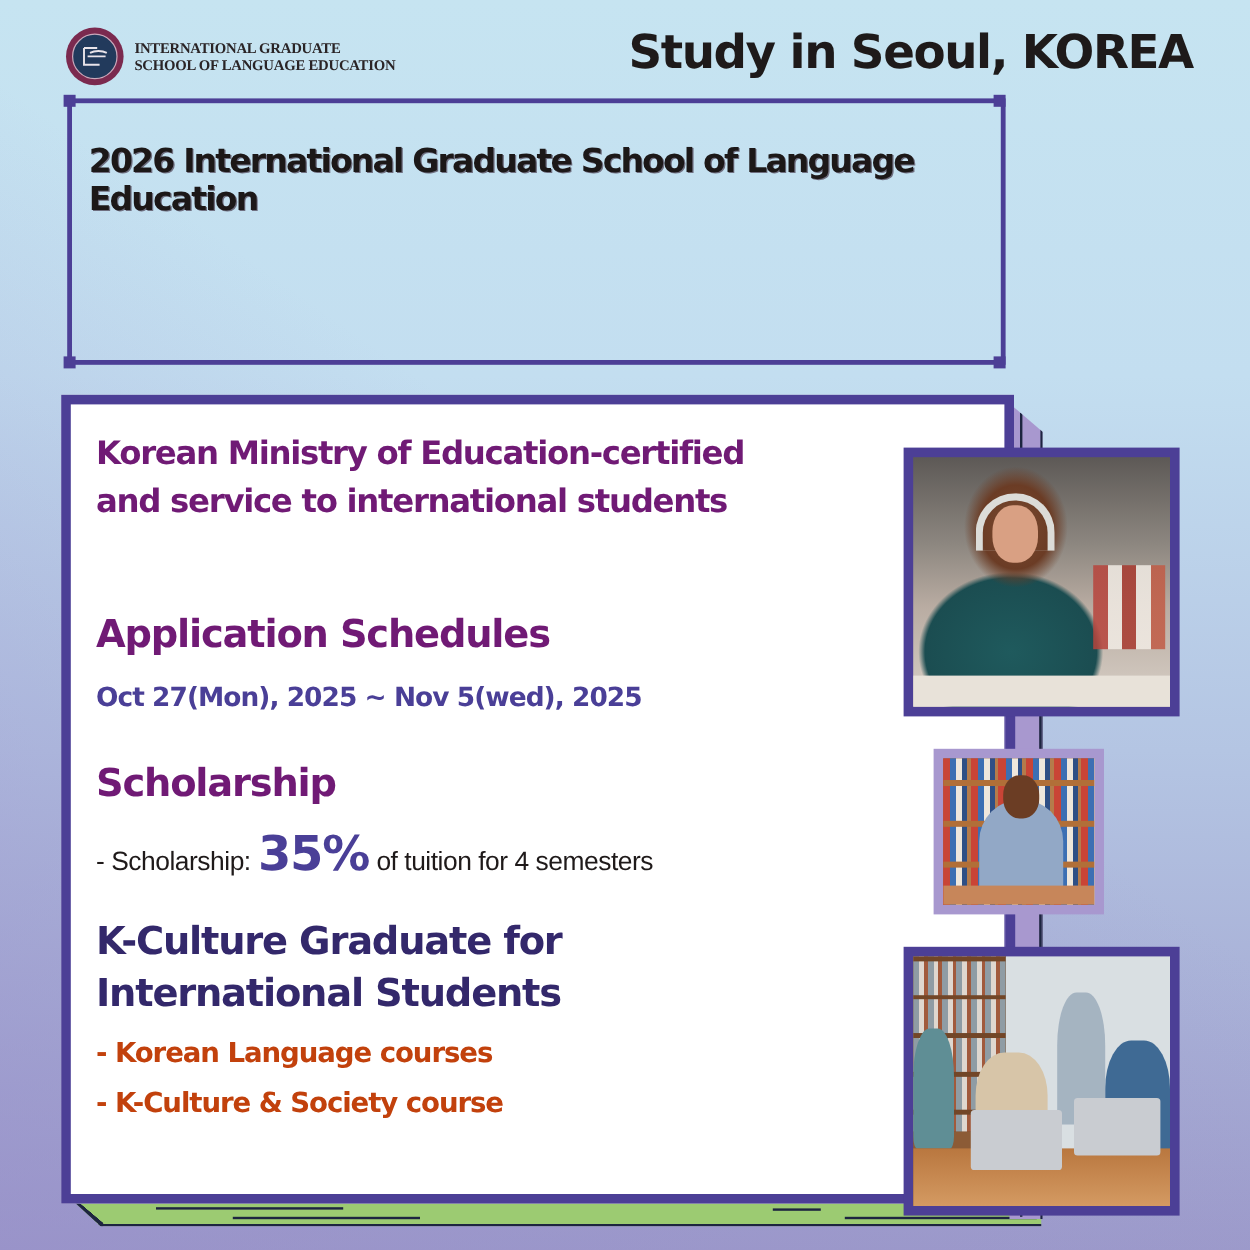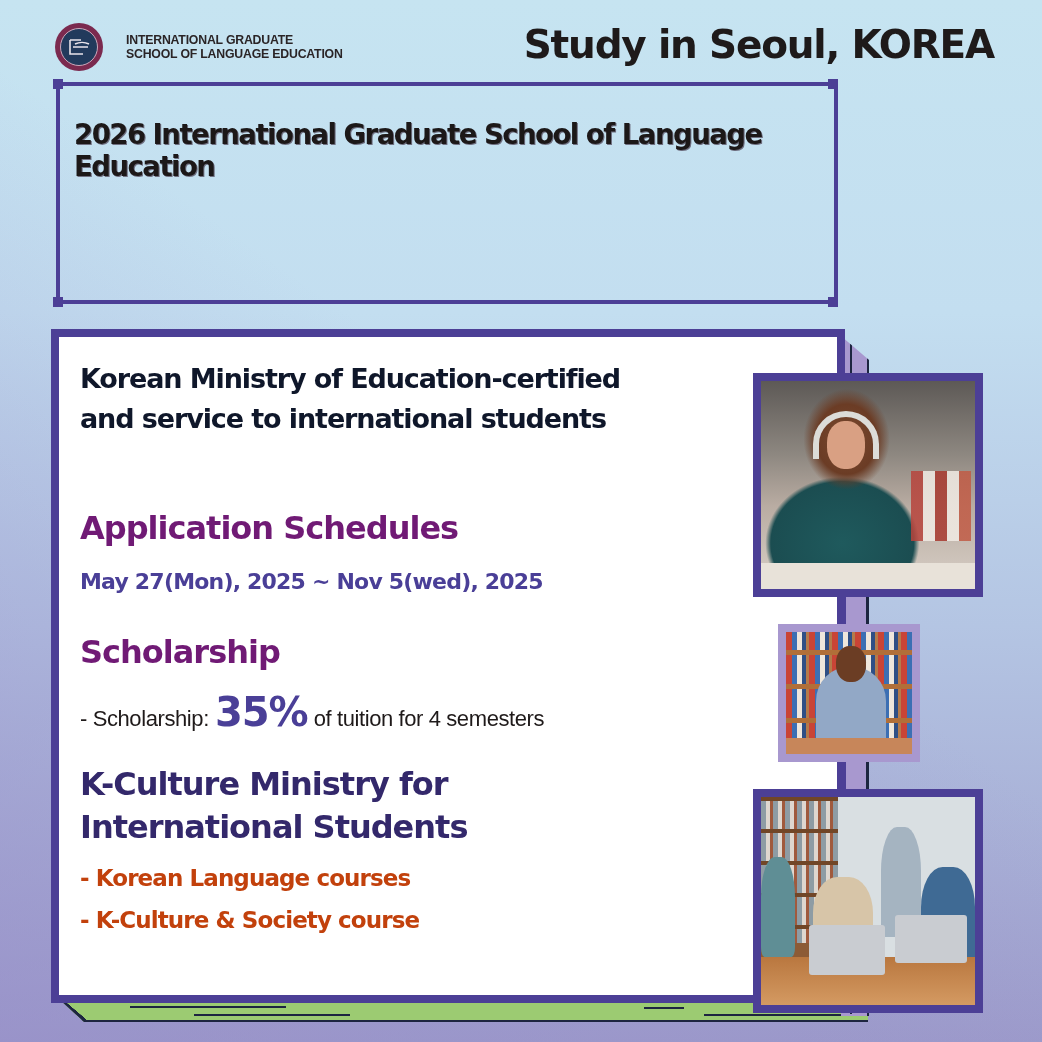"INTERNATIONAL GRADUATE" .logo-text { font-family: Liberation Sans, sans-serif -> Liberation Serif, serif; margin-left: 14px -> none }
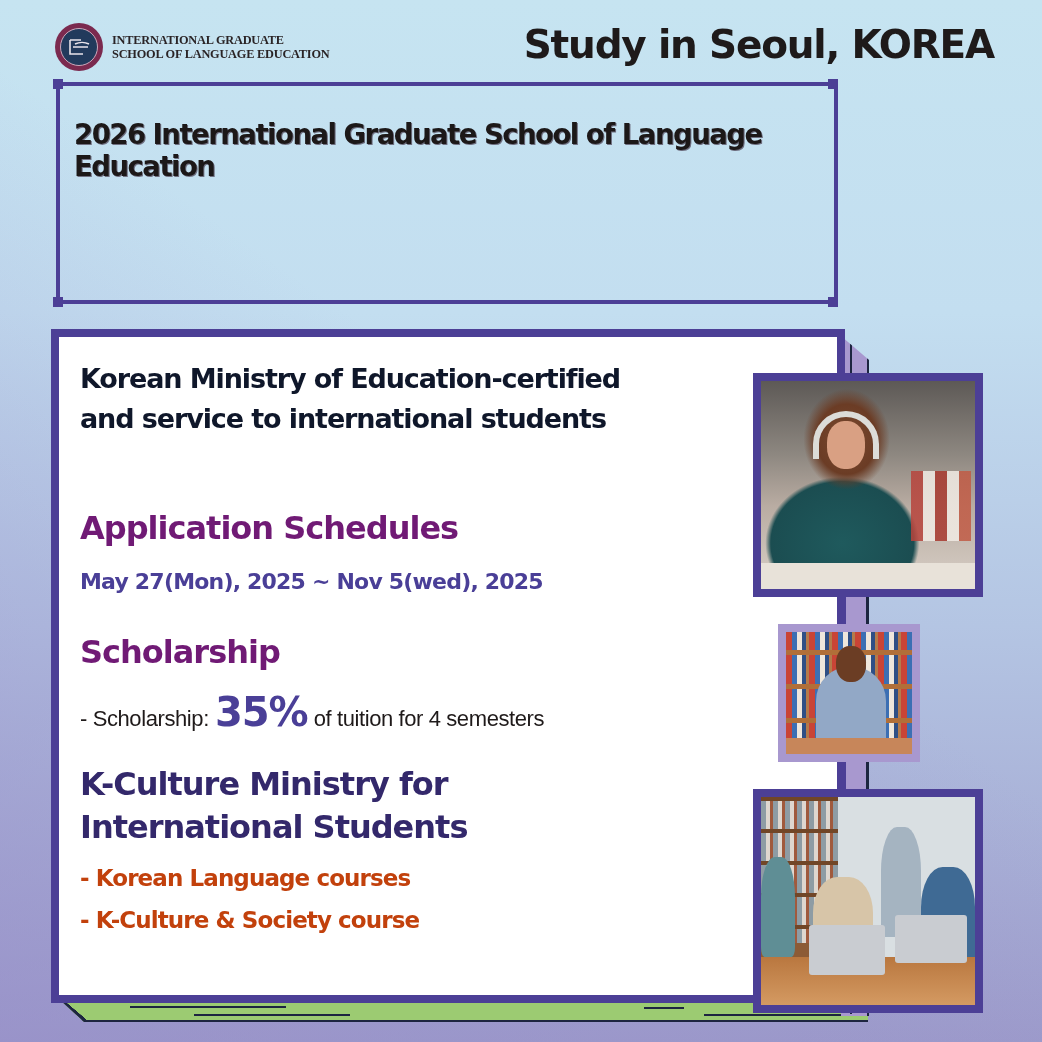"Korean Ministry of Education-certified" .intro { color: #0f172a -> #701a75 }
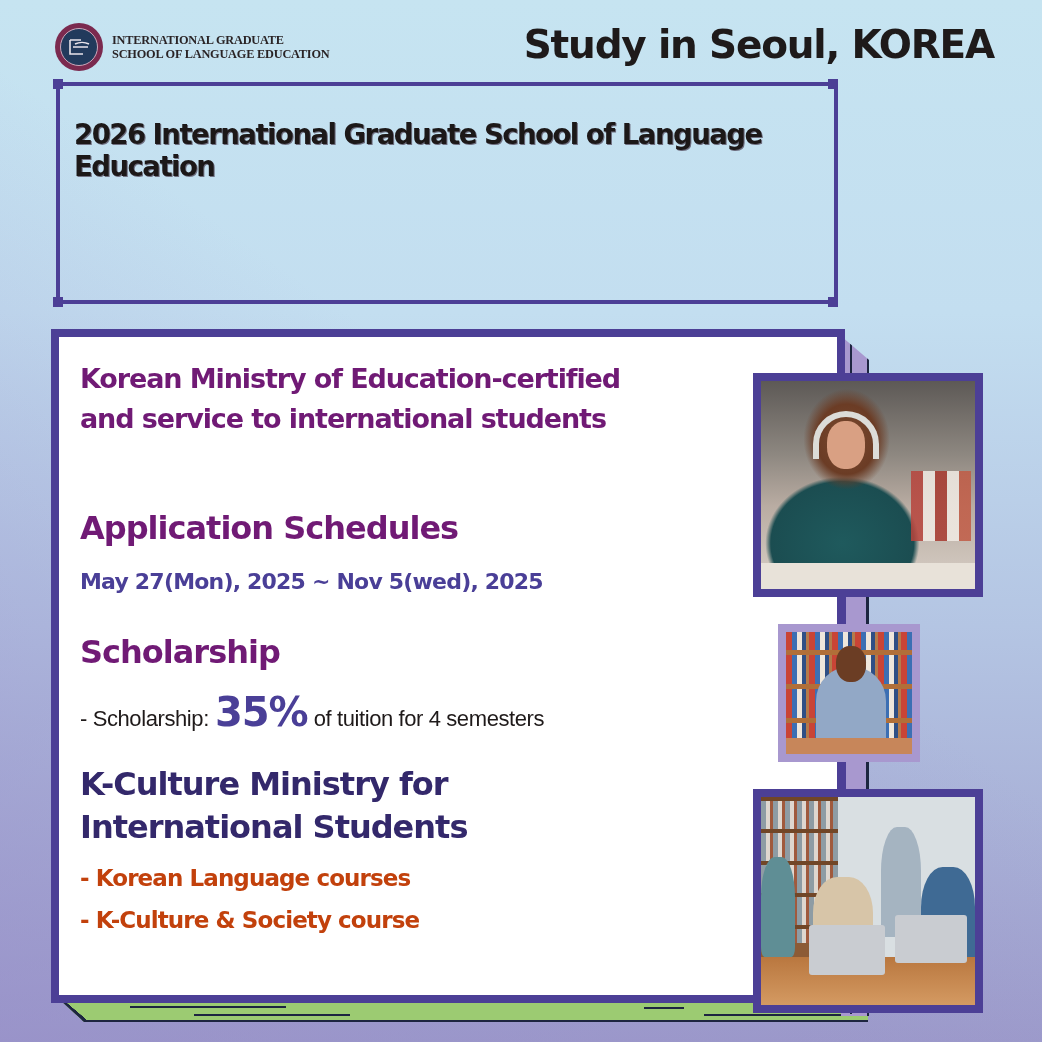"May 27(Mon), 2025 ~ Nov" div.schedule-dates { text: May -> Oct }
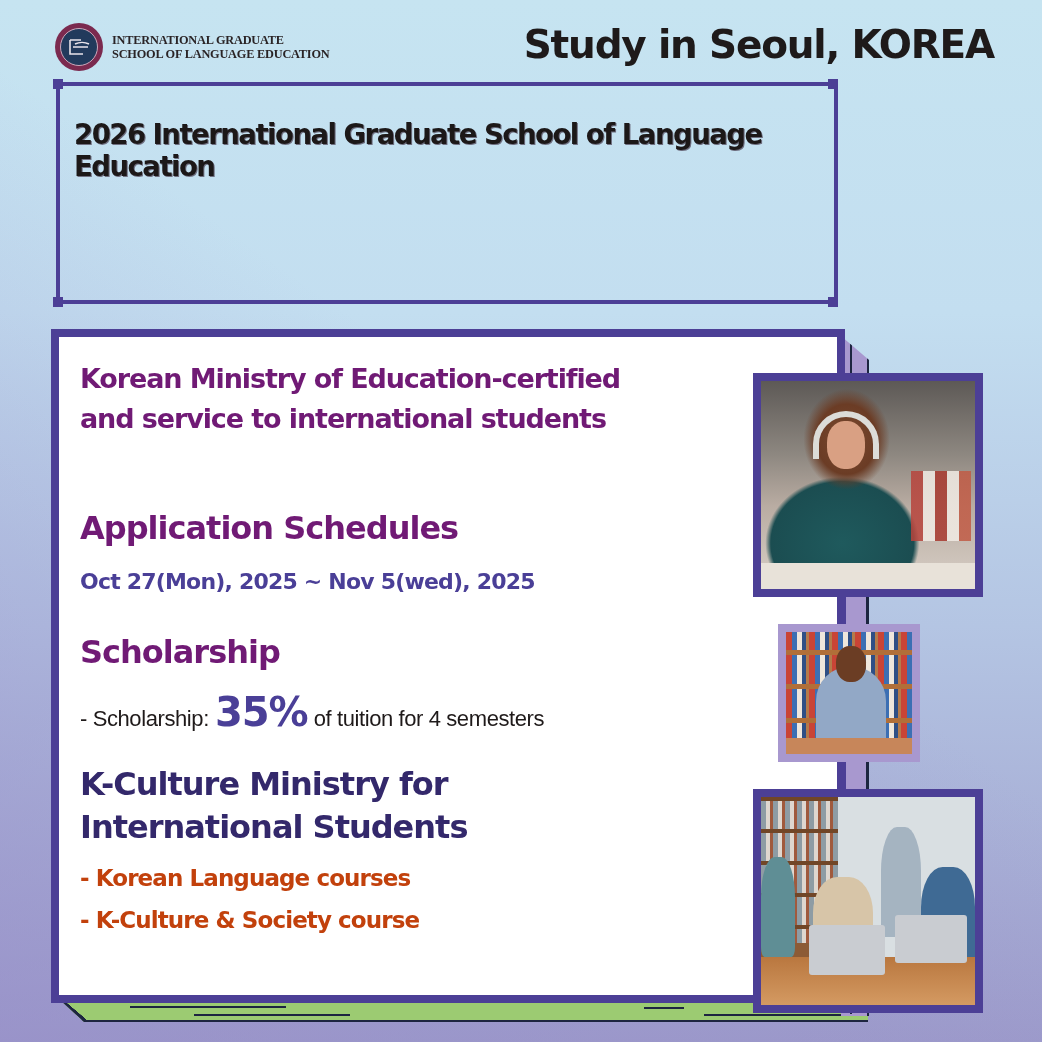"K-Culture Ministry for" div { text: Ministry -> Graduate }
